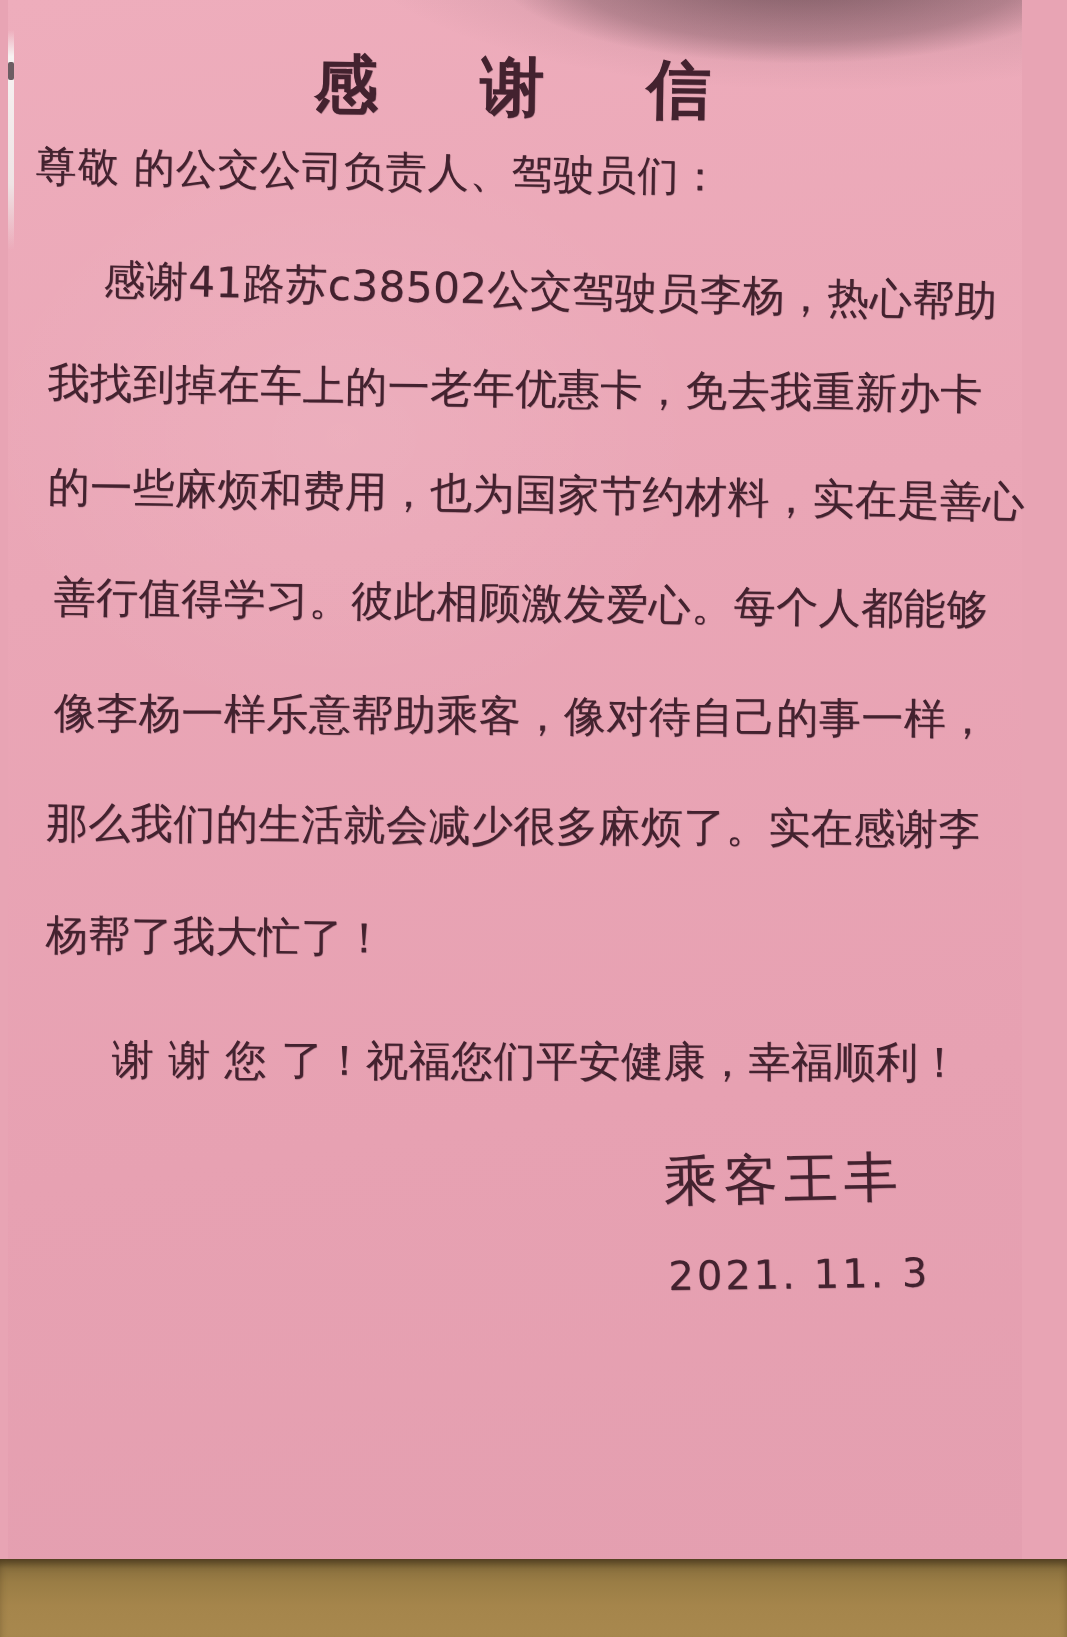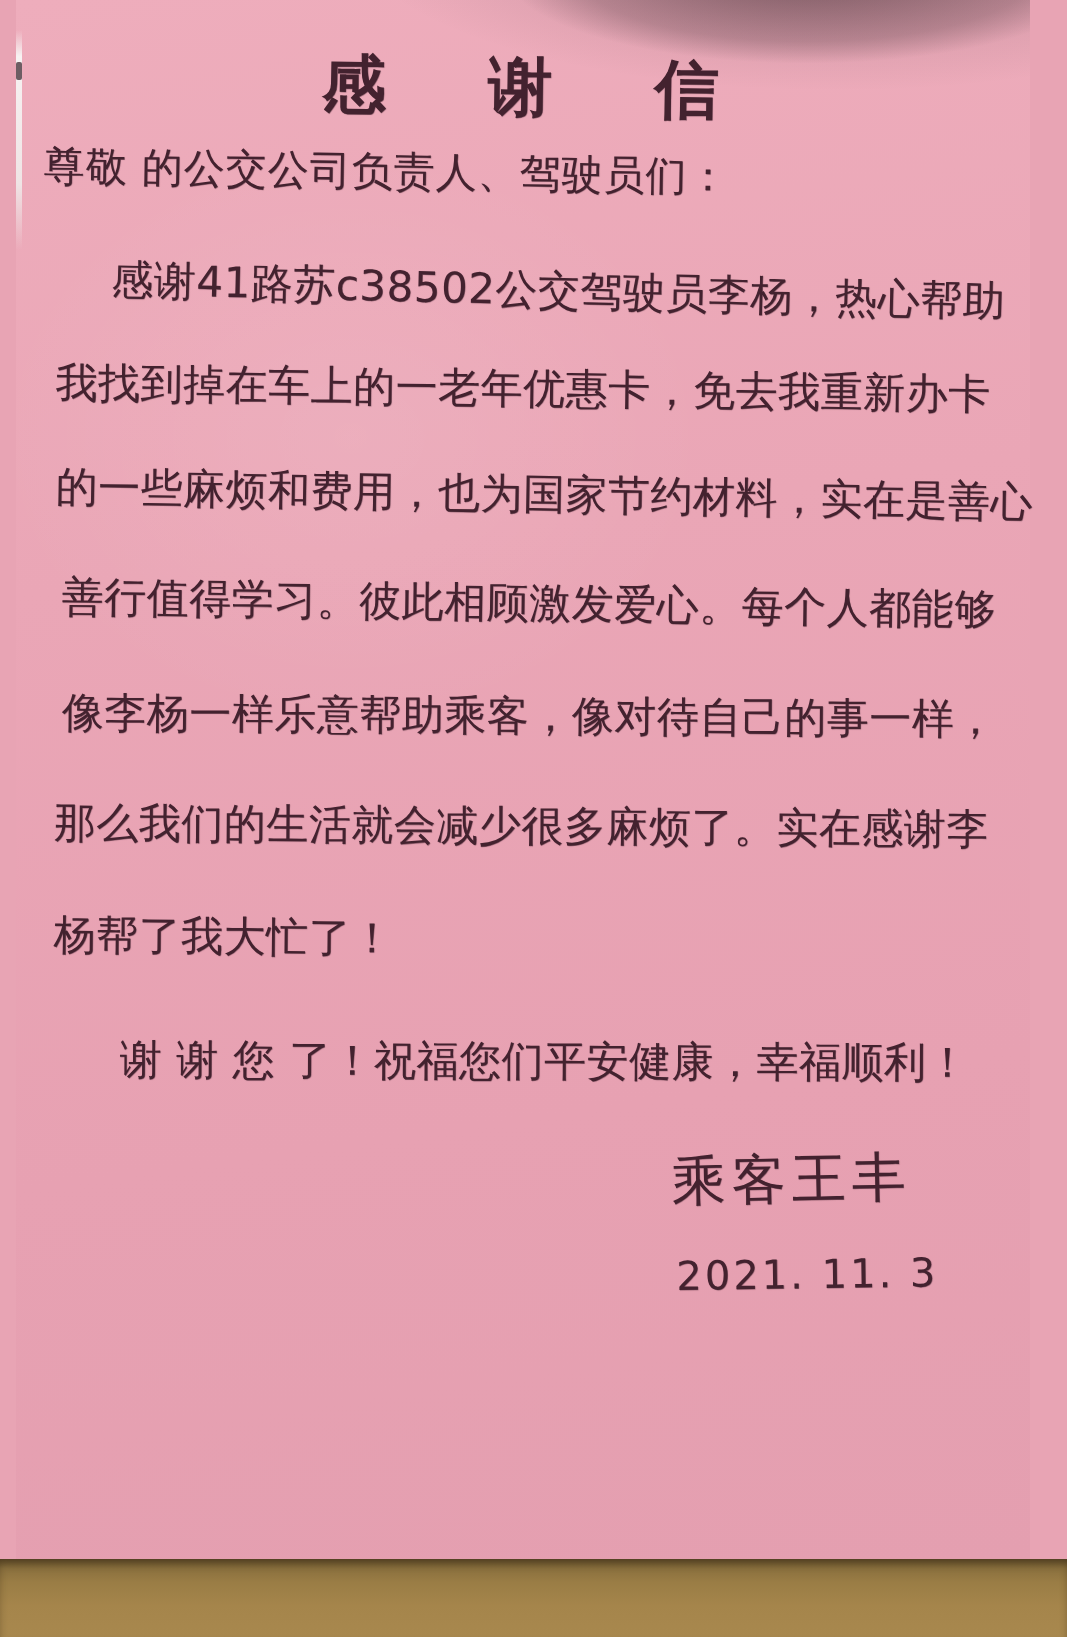"感 谢 信" .paper { left: 16px -> 8px }
